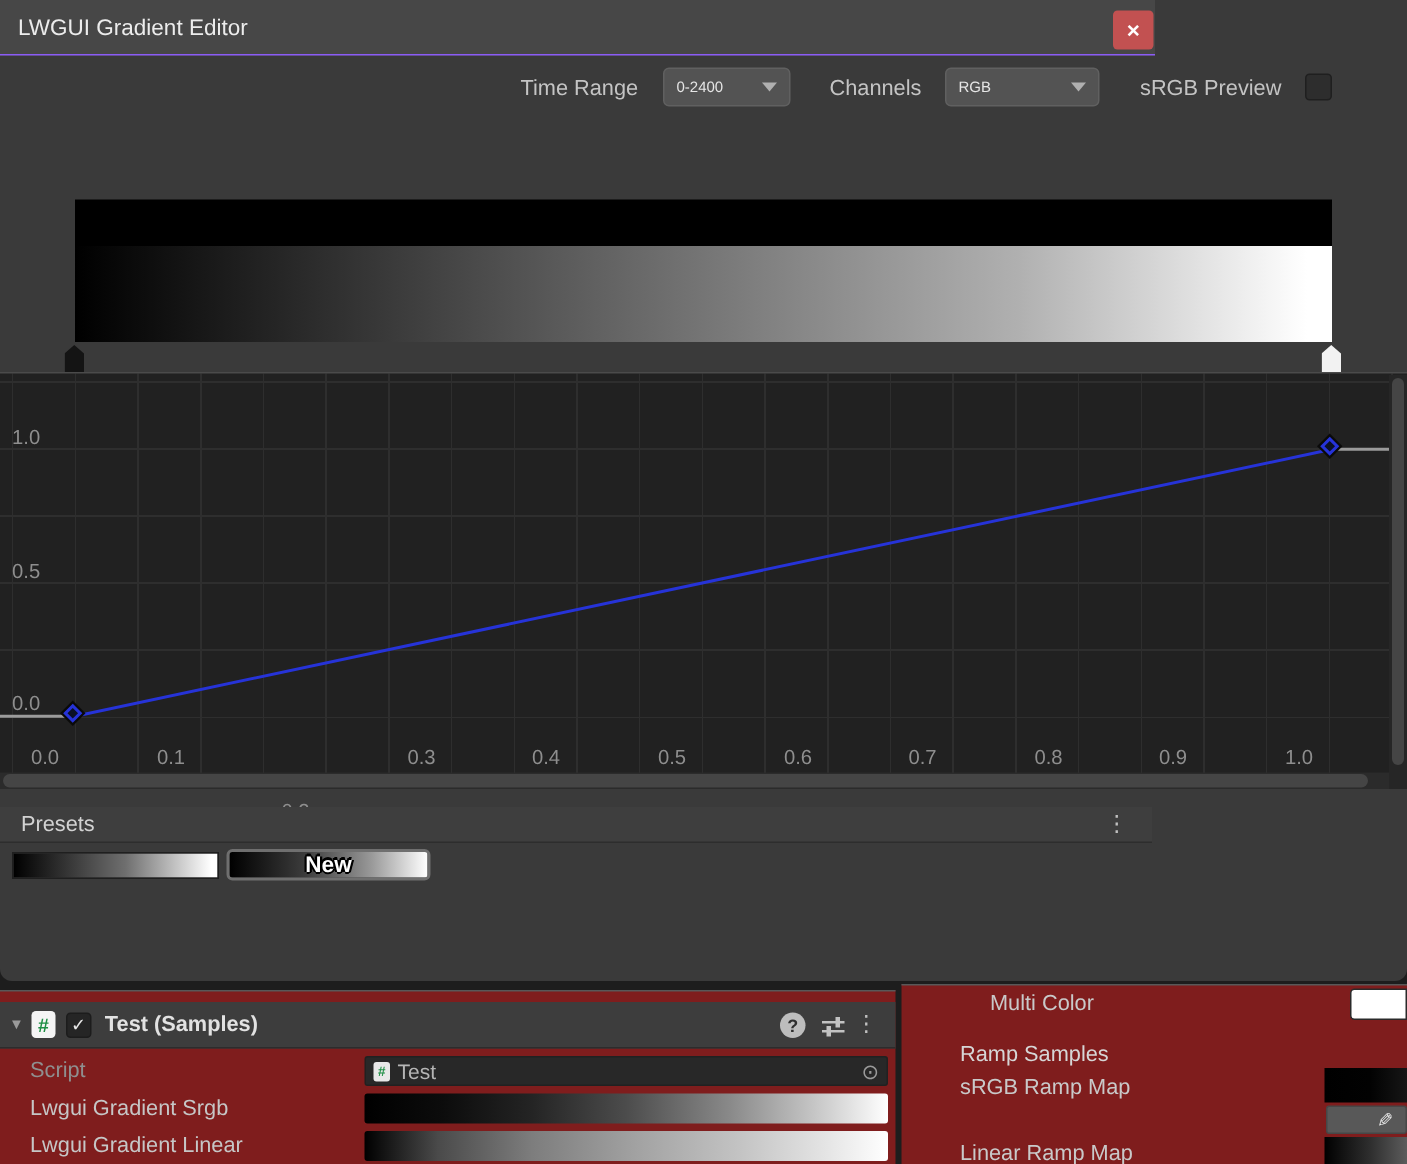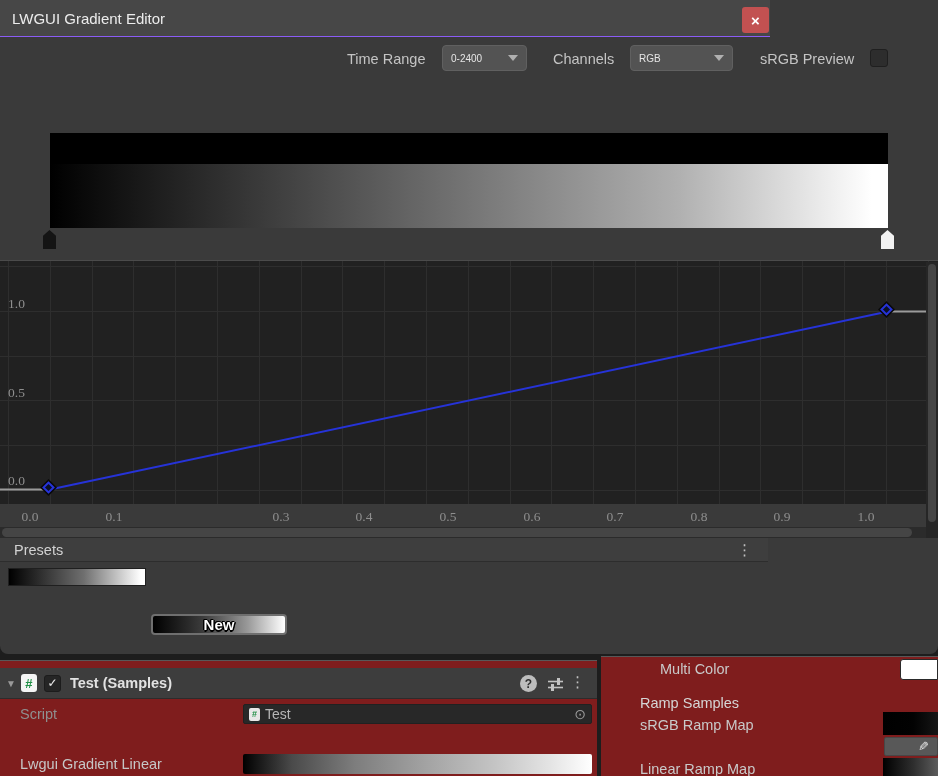"1.0" .curve-area { font-family: Liberation Serif, serif -> none; height: 244px -> 278px; top: 260px -> 248px }
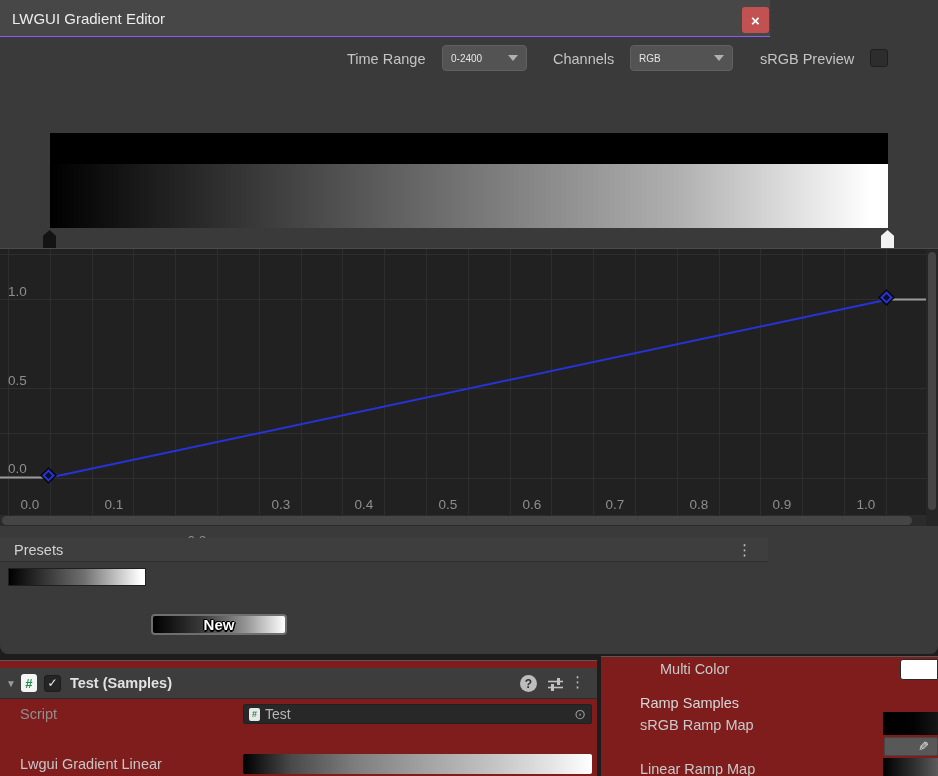"New" .preset-new-btn { margin-top: 48px -> none }
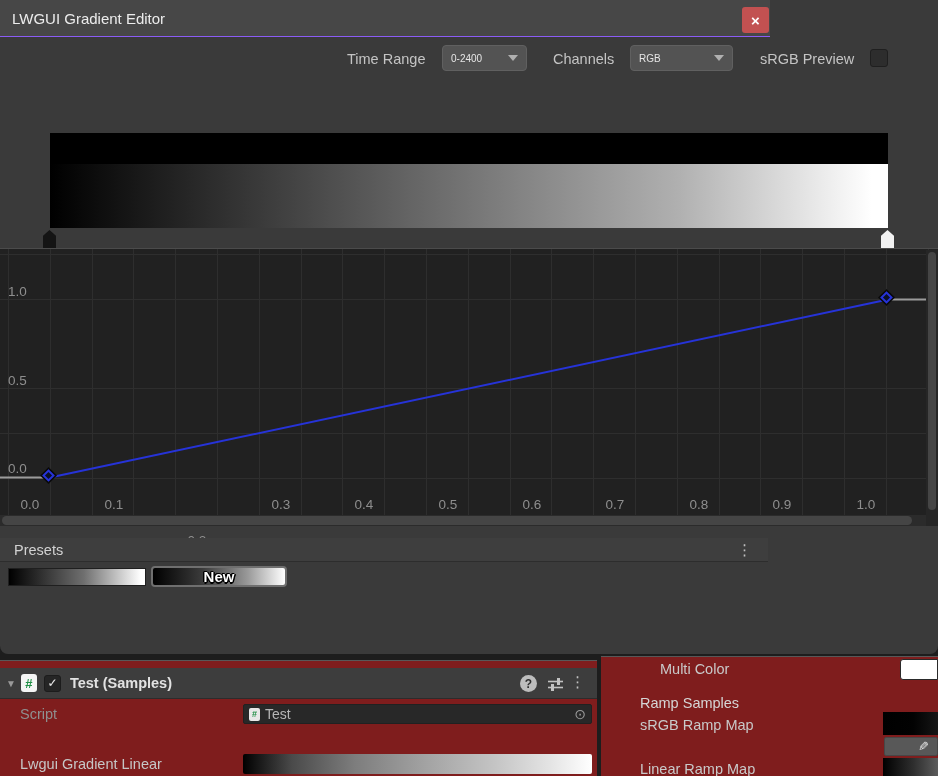"Lwgui Gradient Srgb" div.insp-row { html: none -> <div> <span>Lwgui Gradient Srgb</span> <div></div> </div> }
